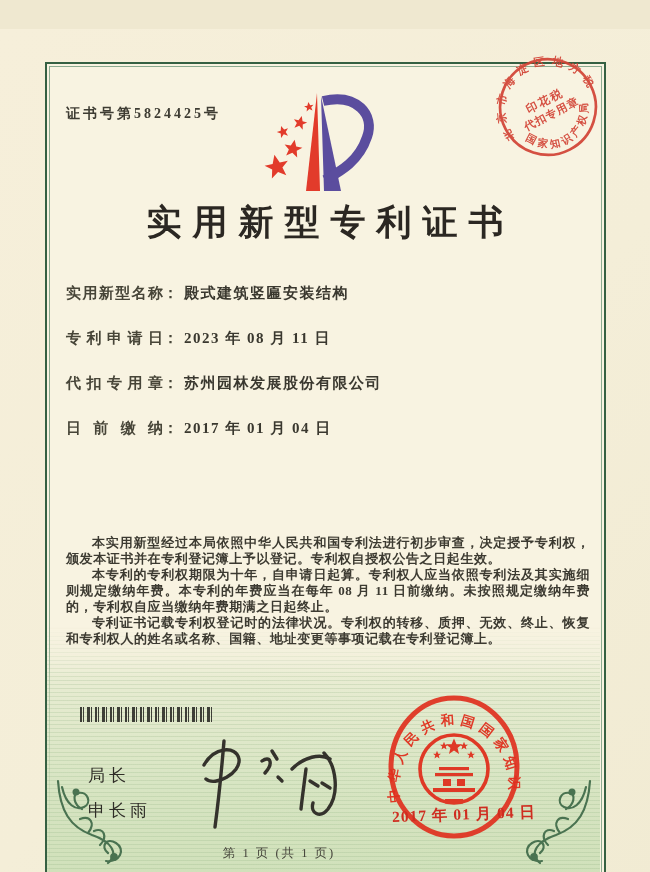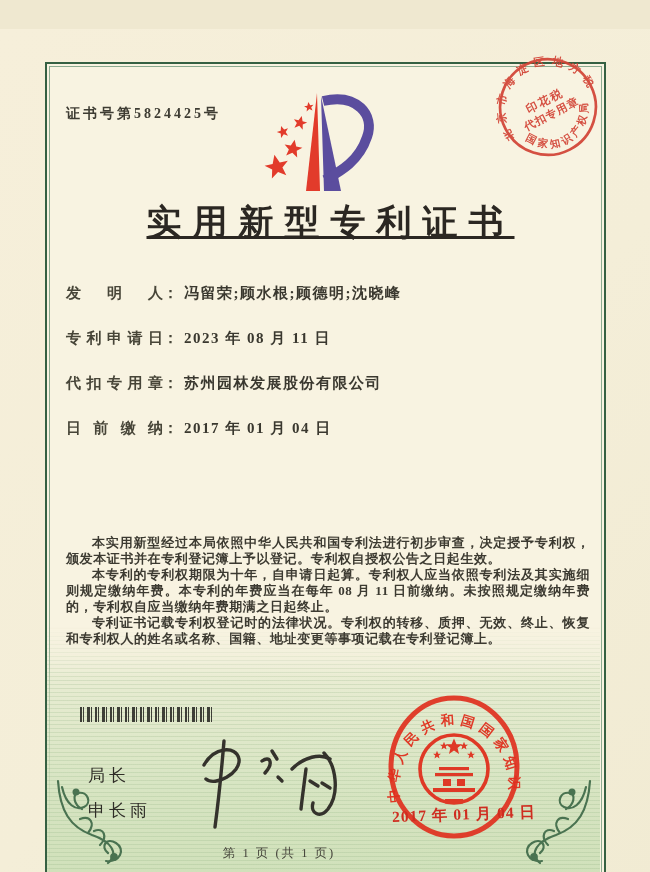"实用新型专利证书" .title { text-decoration: underline -> none }
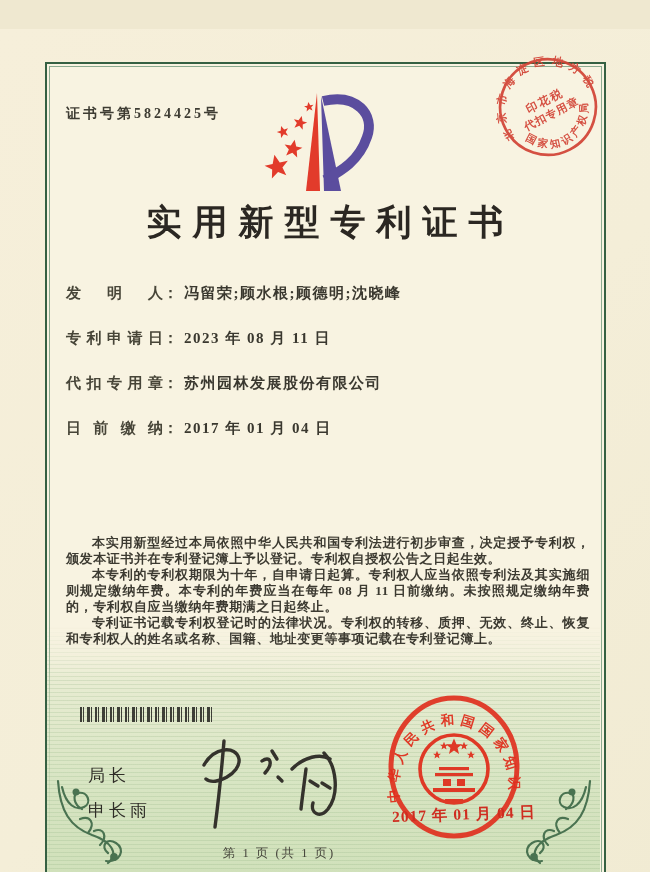"实用新型名称： 殿式建筑竖匾安装结构" div.frow { html: none -> <div> <span>实用新型名称</span><span>：</span><span>殿式建筑竖匾安装结构</span> </div> }
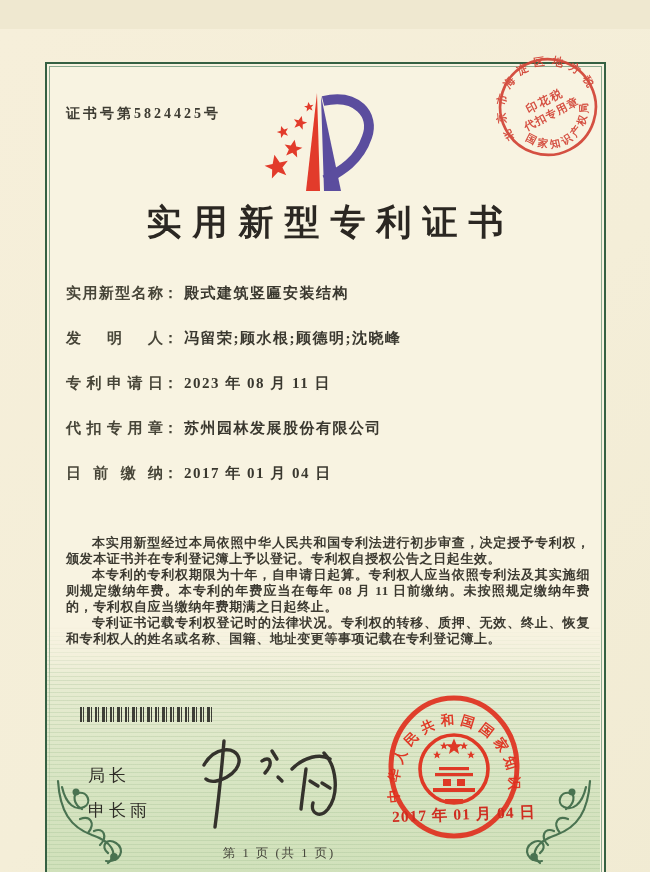"发明人： 冯留荣;顾水根;顾德明;沈晓峰" div.frow { html: <div> <span>发明人</span><span>：</span><span>冯留荣;顾水根;顾德明;沈晓峰</span> </div> -> none }
